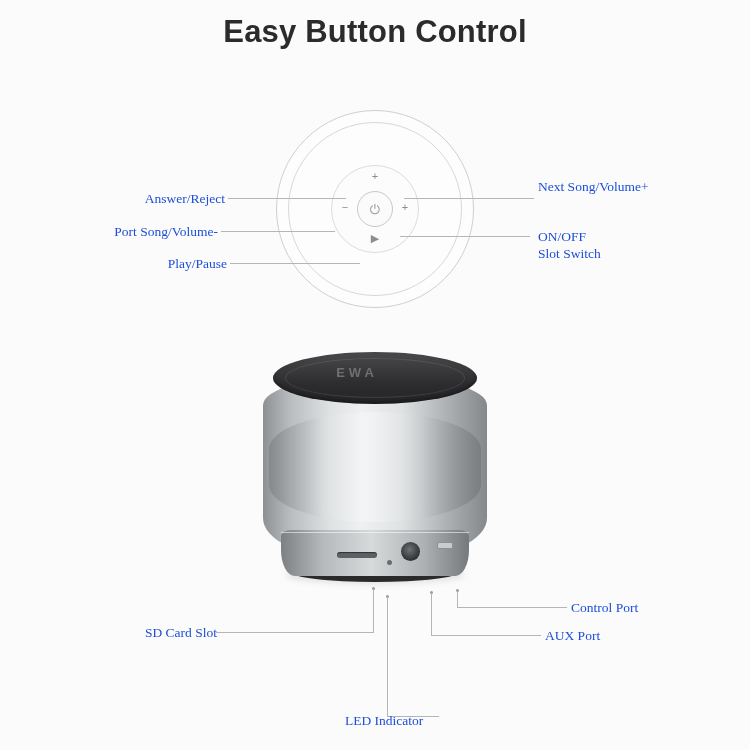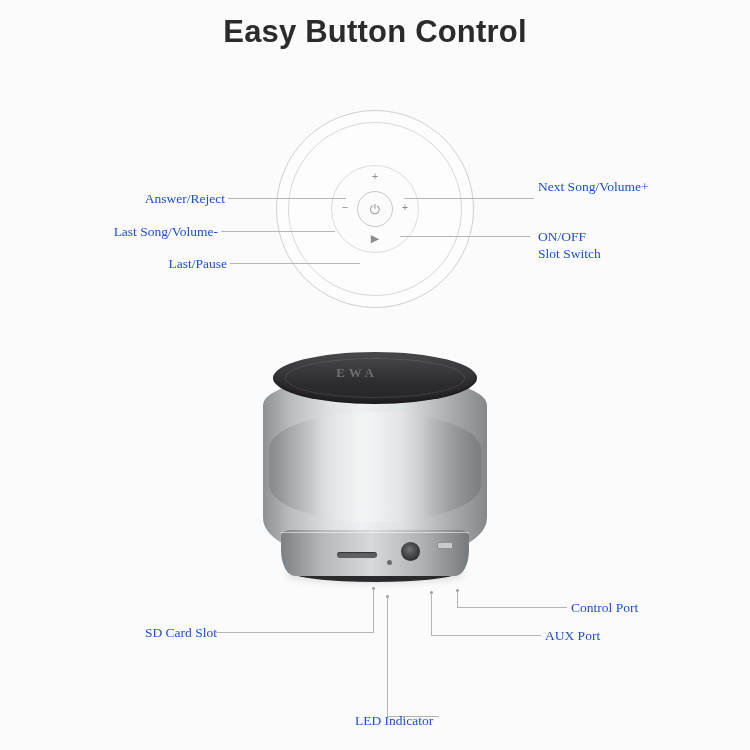"Last Song/Volume-" div.label { text: Last -> Port }
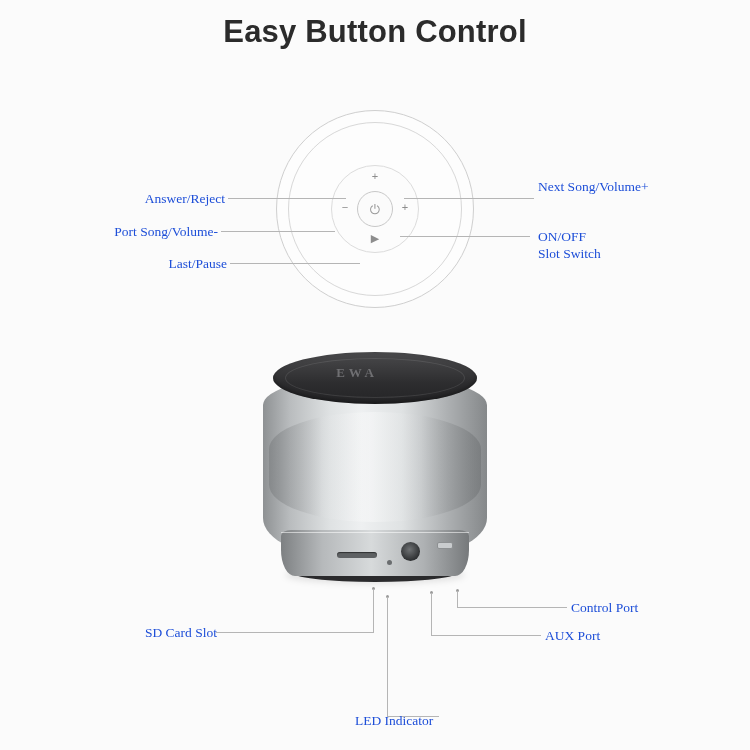"Last/Pause" div.label { text: Last/Pause -> Play/Pause }
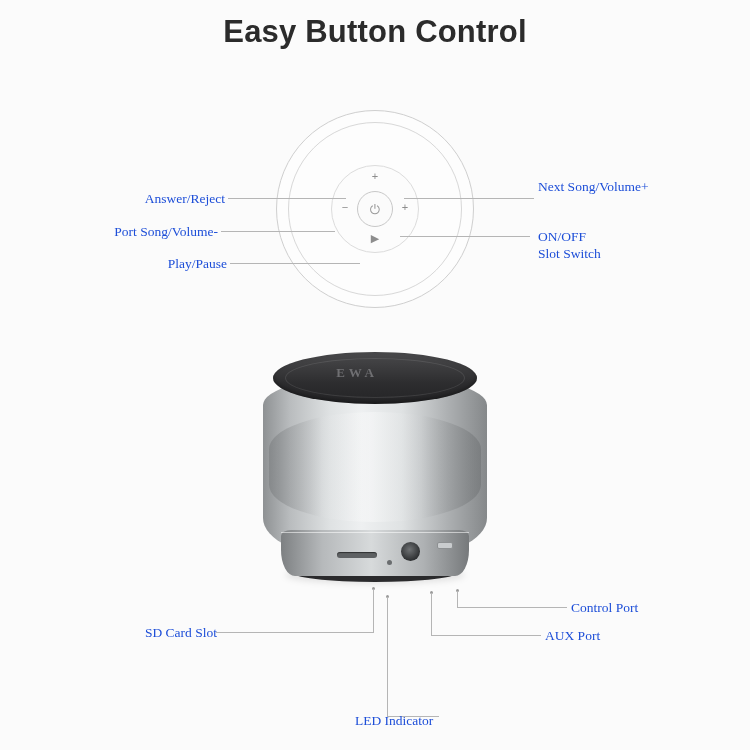"EWA" .speaker { font-family: Liberation Serif, serif -> none }
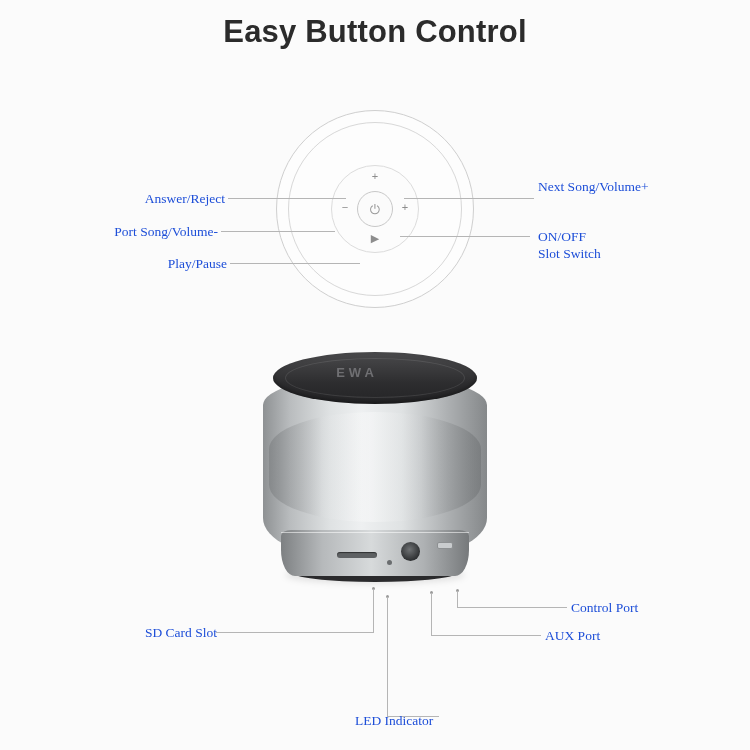"LED Indicator" div.label { left: 355px -> 345px }
